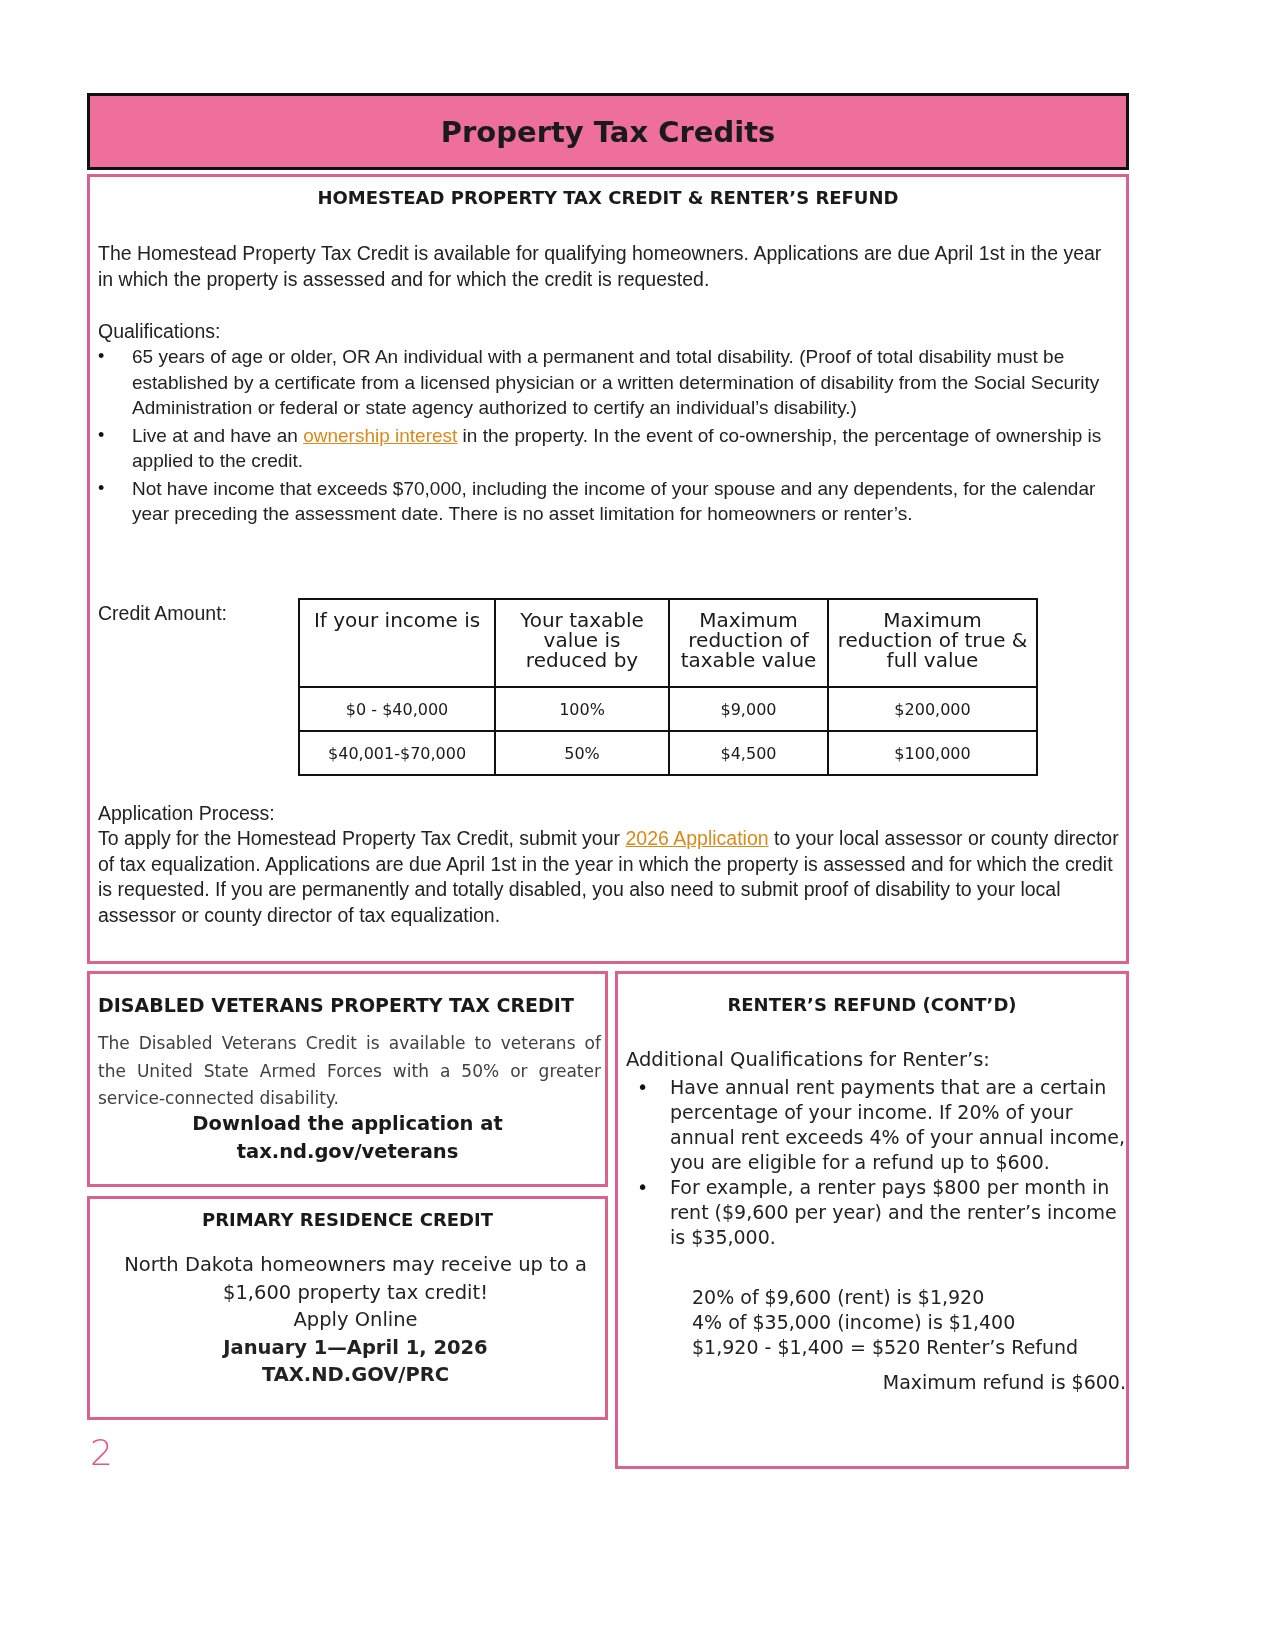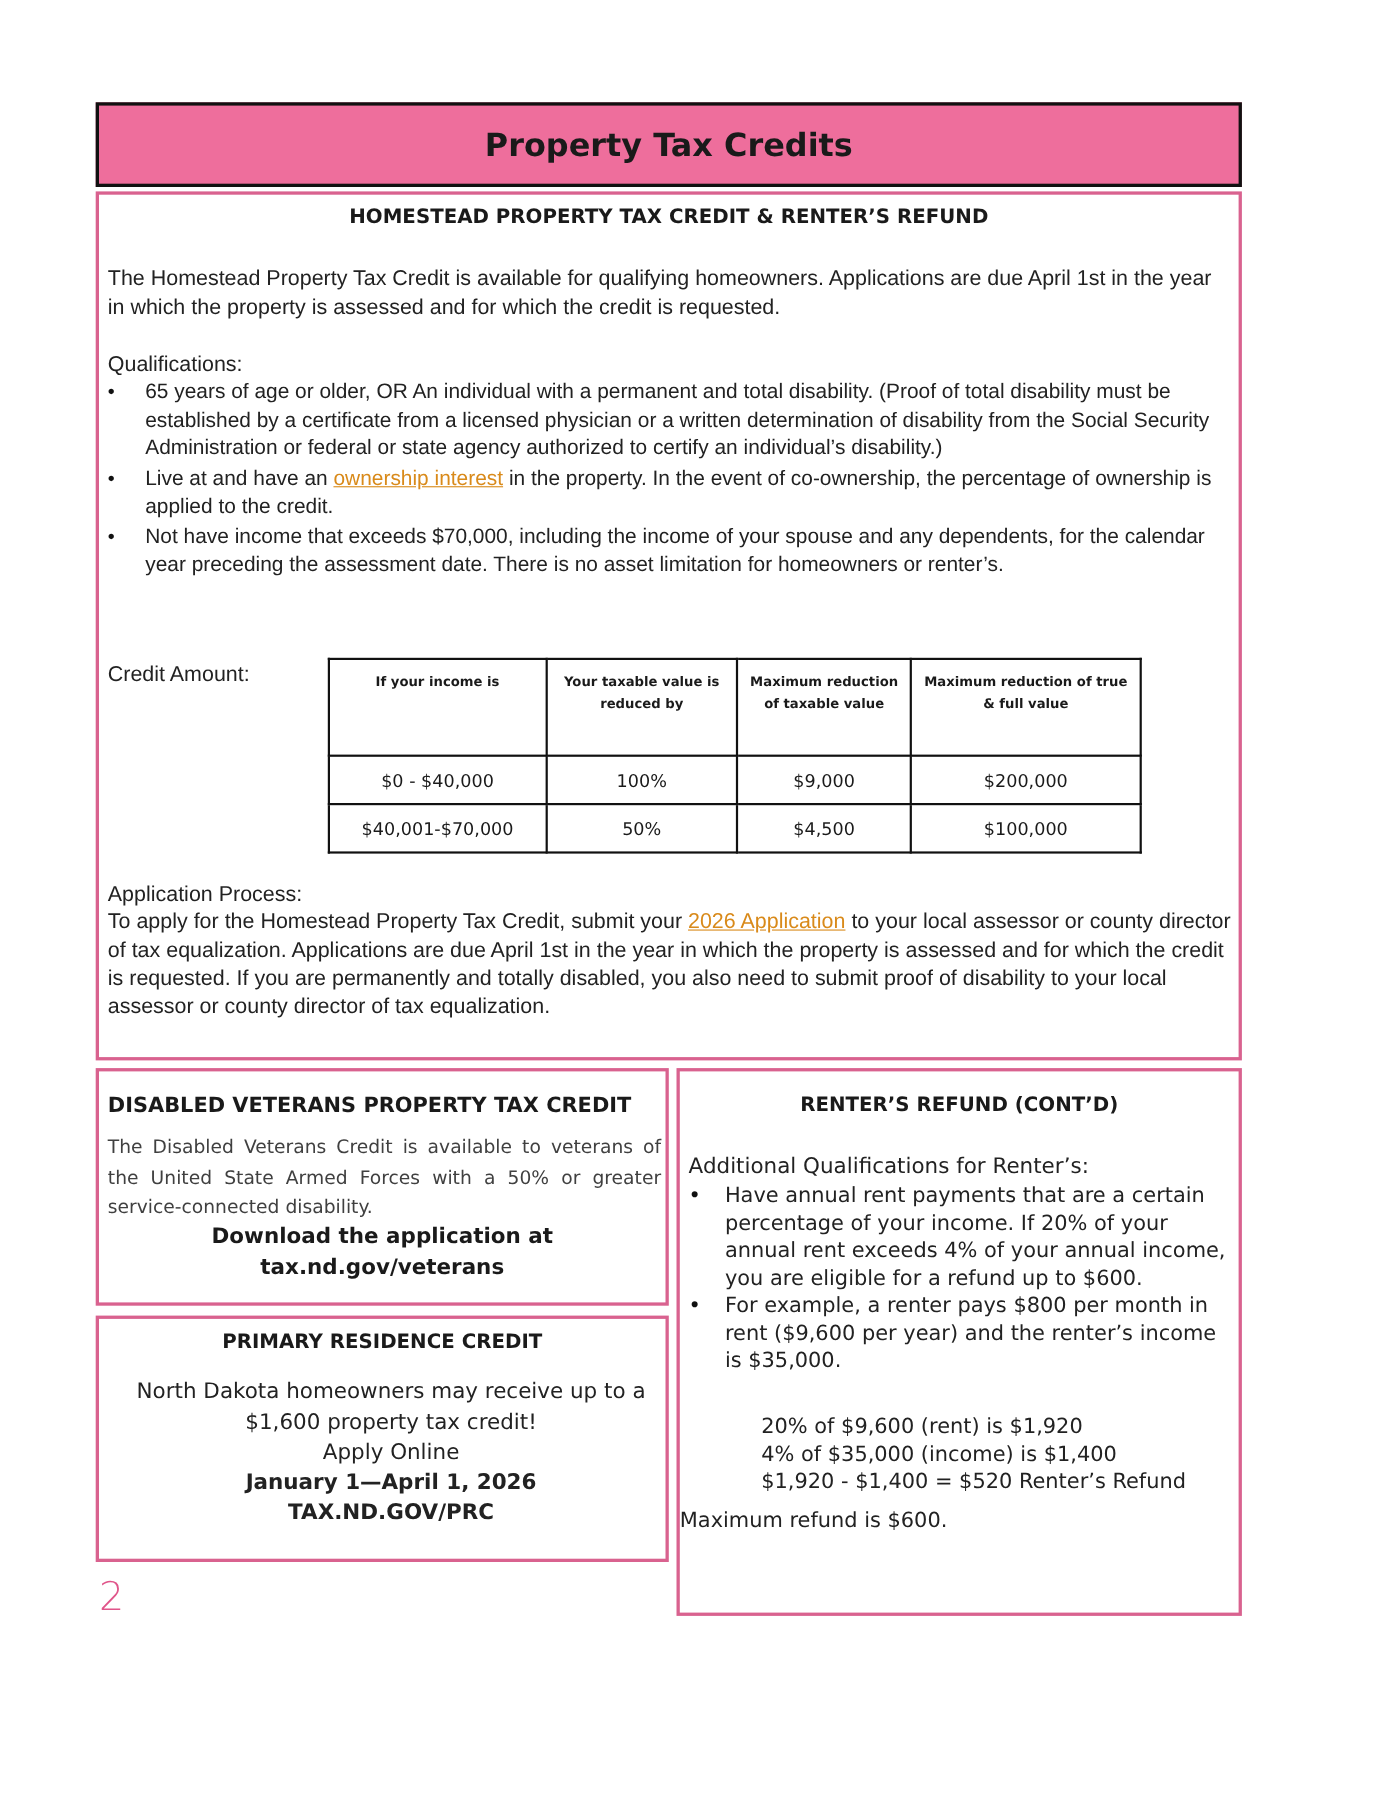"If your income is" table.credit th { font-size: 12px -> 20px; font-weight: bold -> normal }
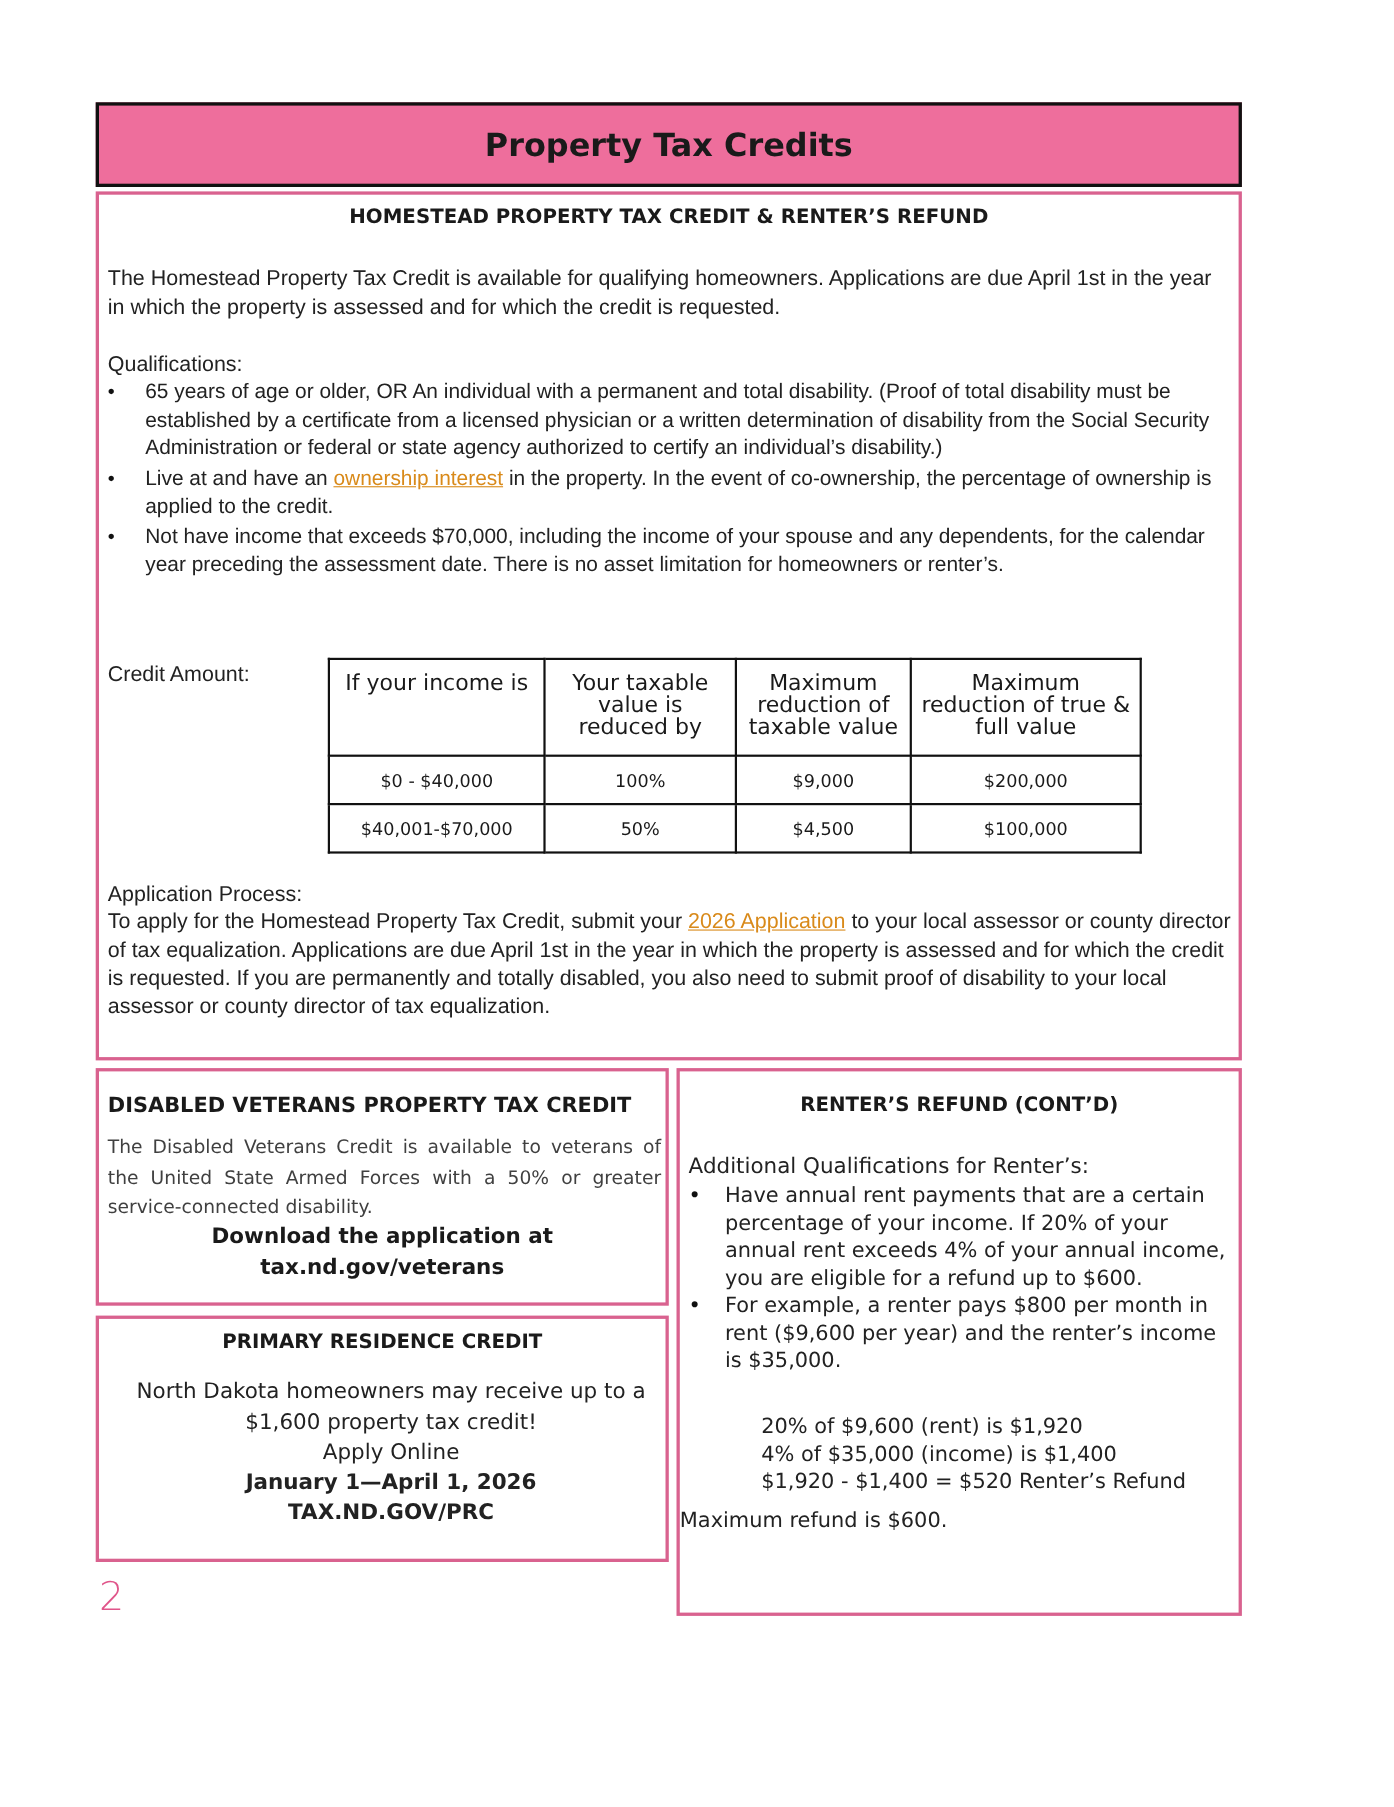"Have annual rent payments that" .renter-bullets { left: 8px -> 19px }
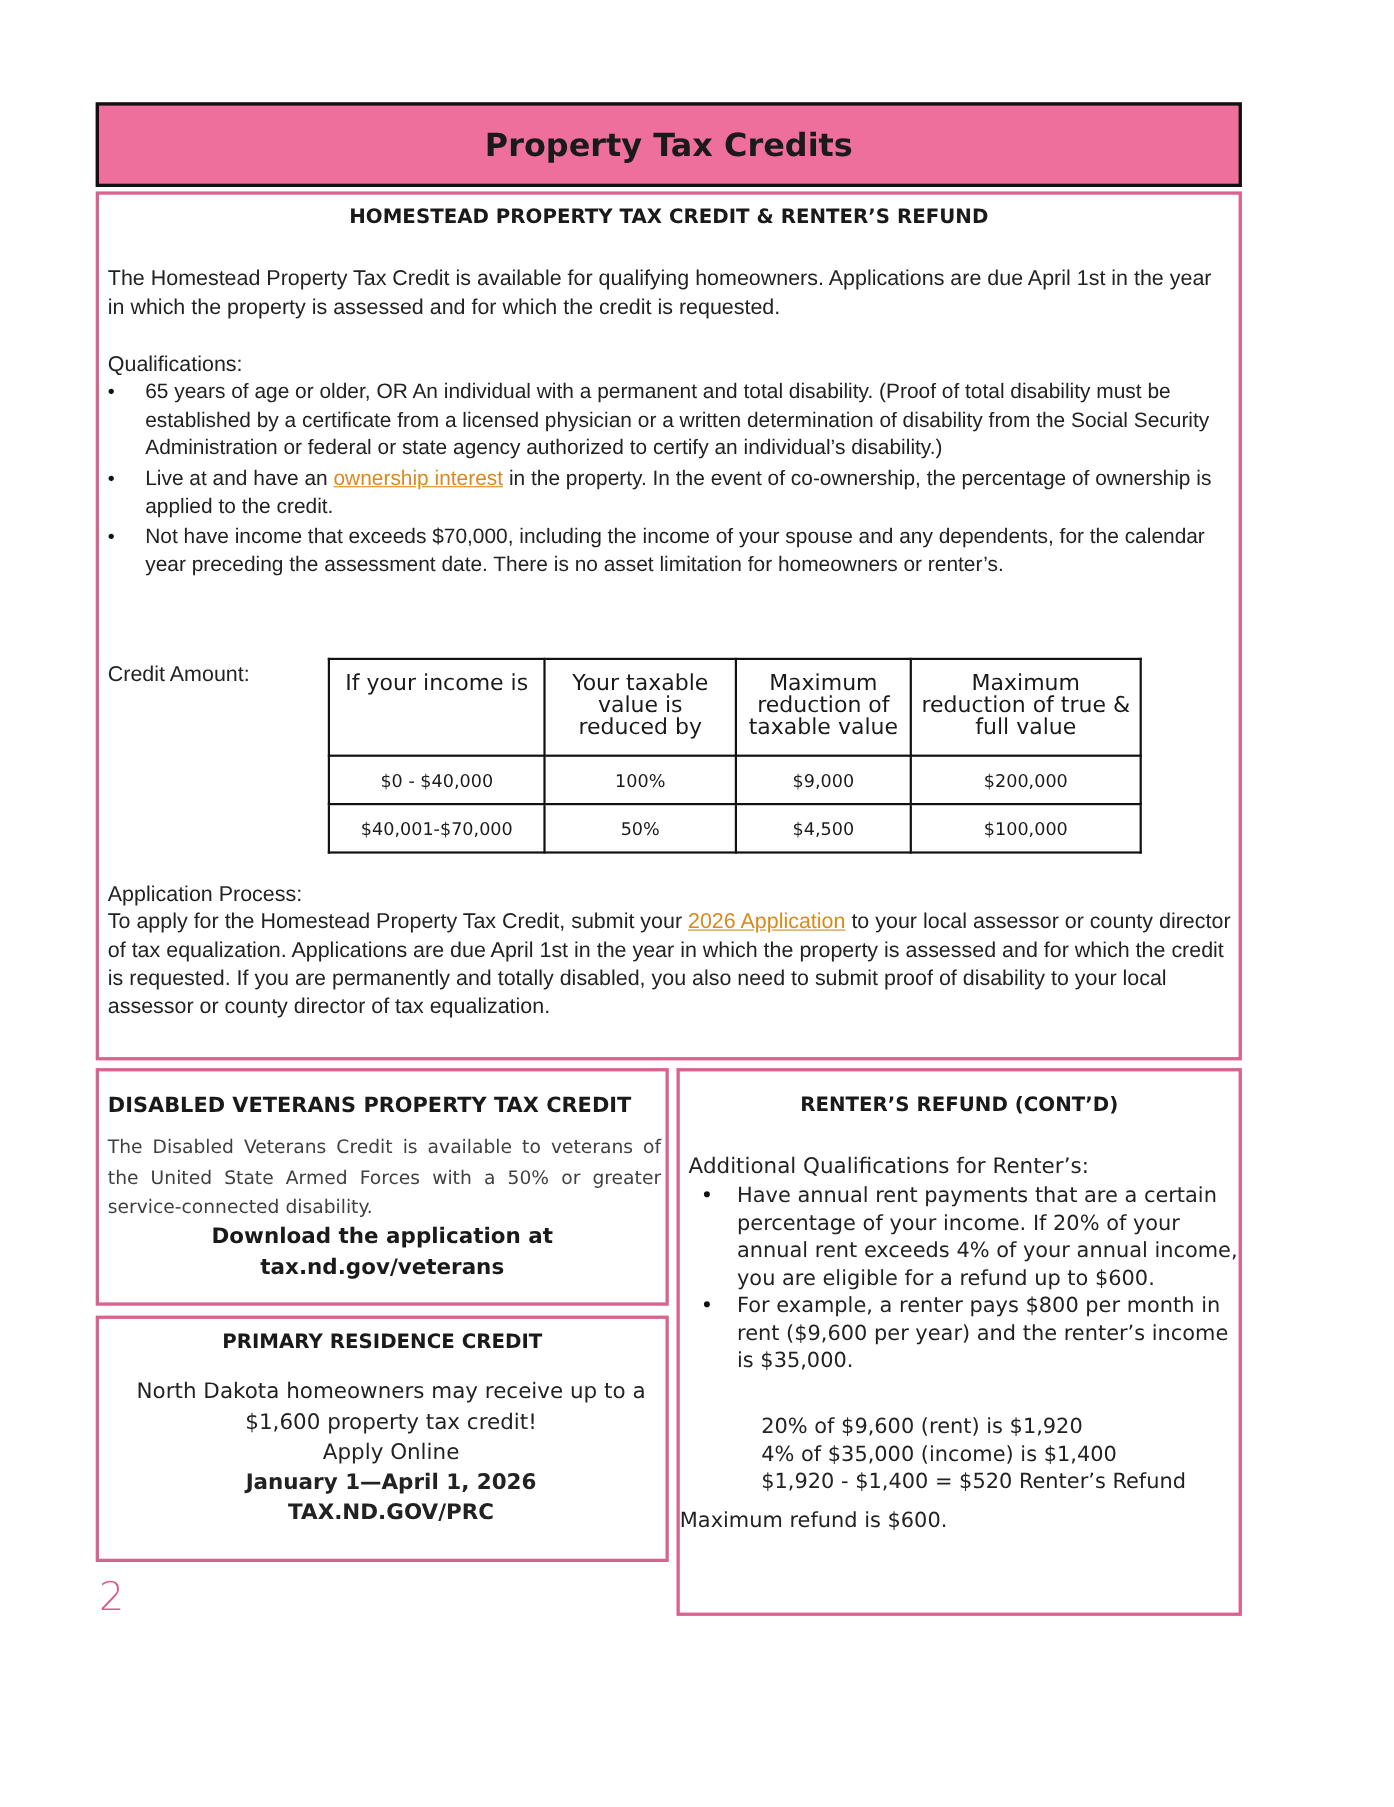"Maximum refund is $600." .max-refund { text-align: left -> right }
